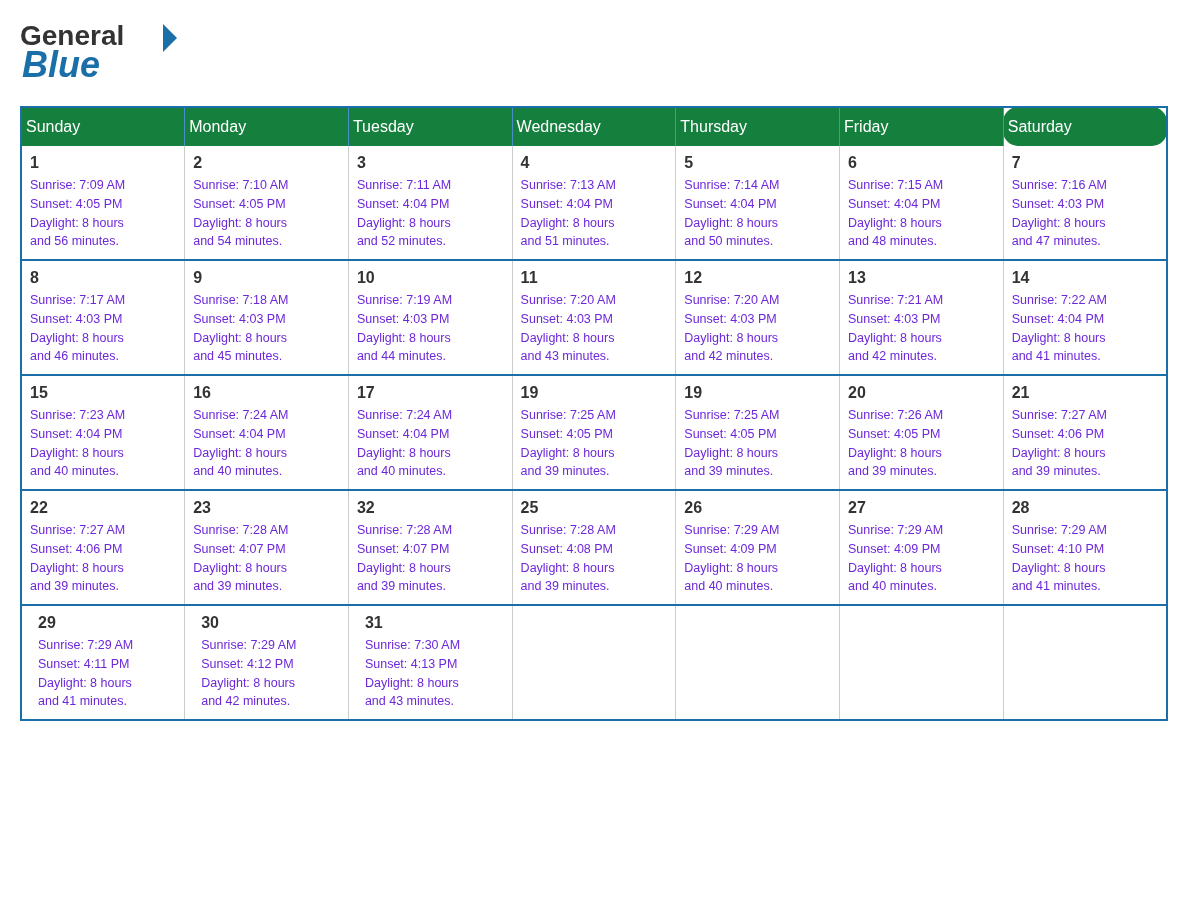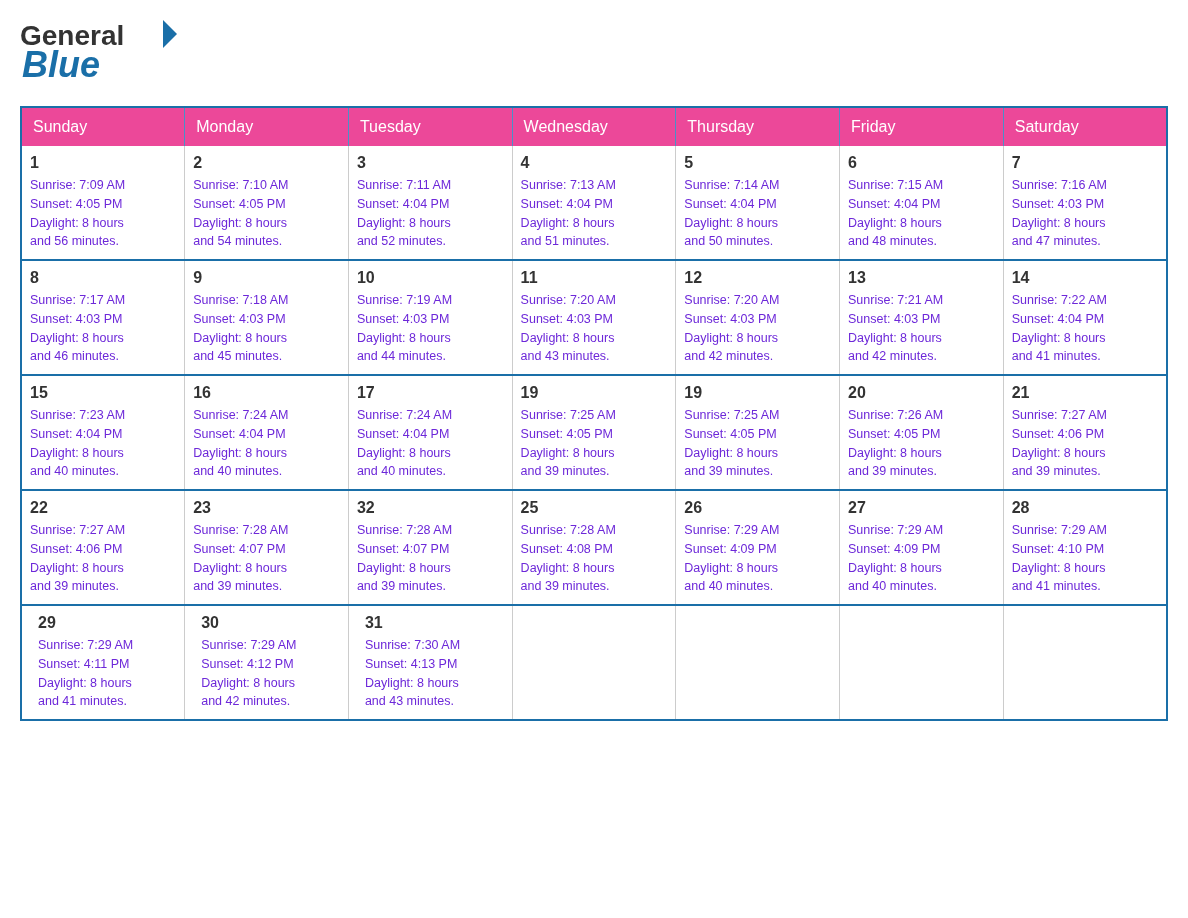"General" .logo-text { align-items: flex-start -> flex-end }
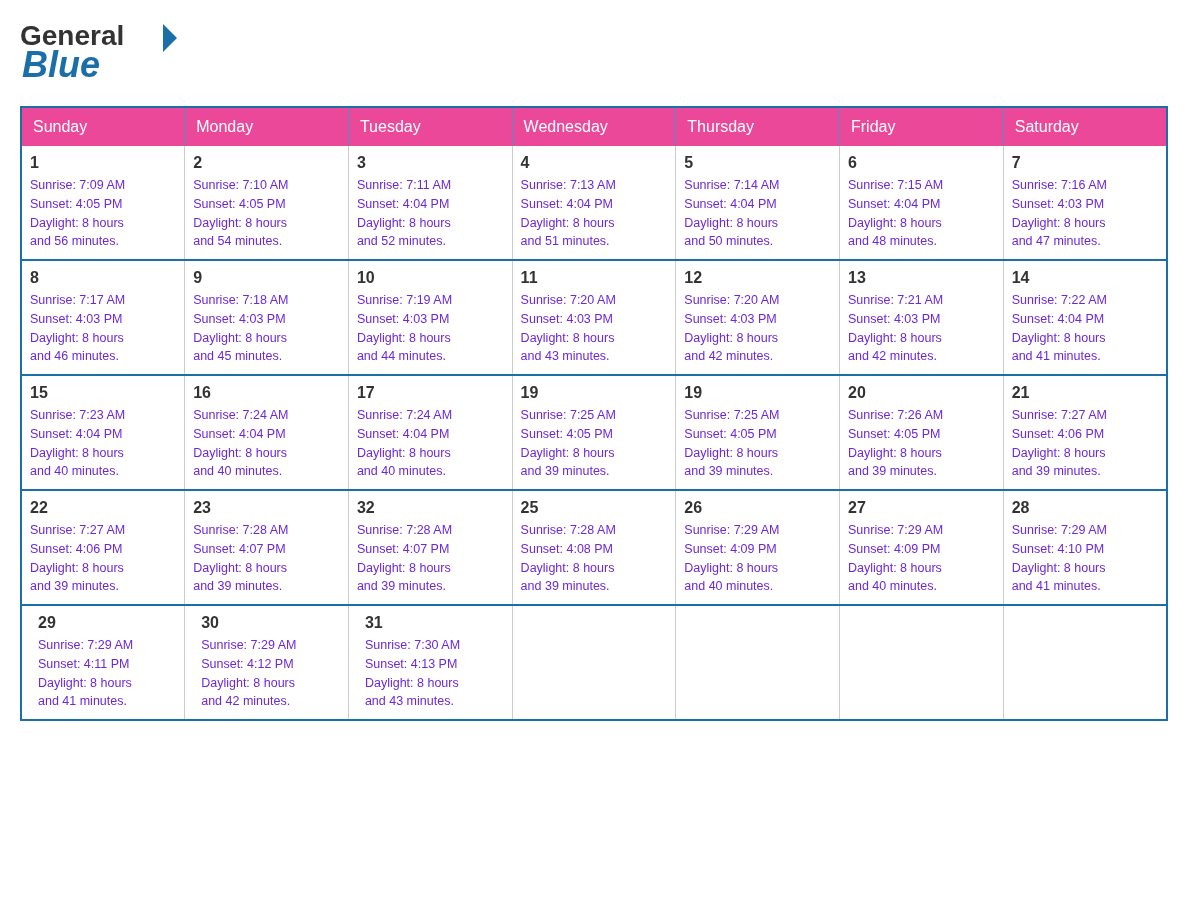"Sunday" .calendar-table th { background-color: #ec4899 -> #15803d; padding: 10px 11px -> 10px 4px }
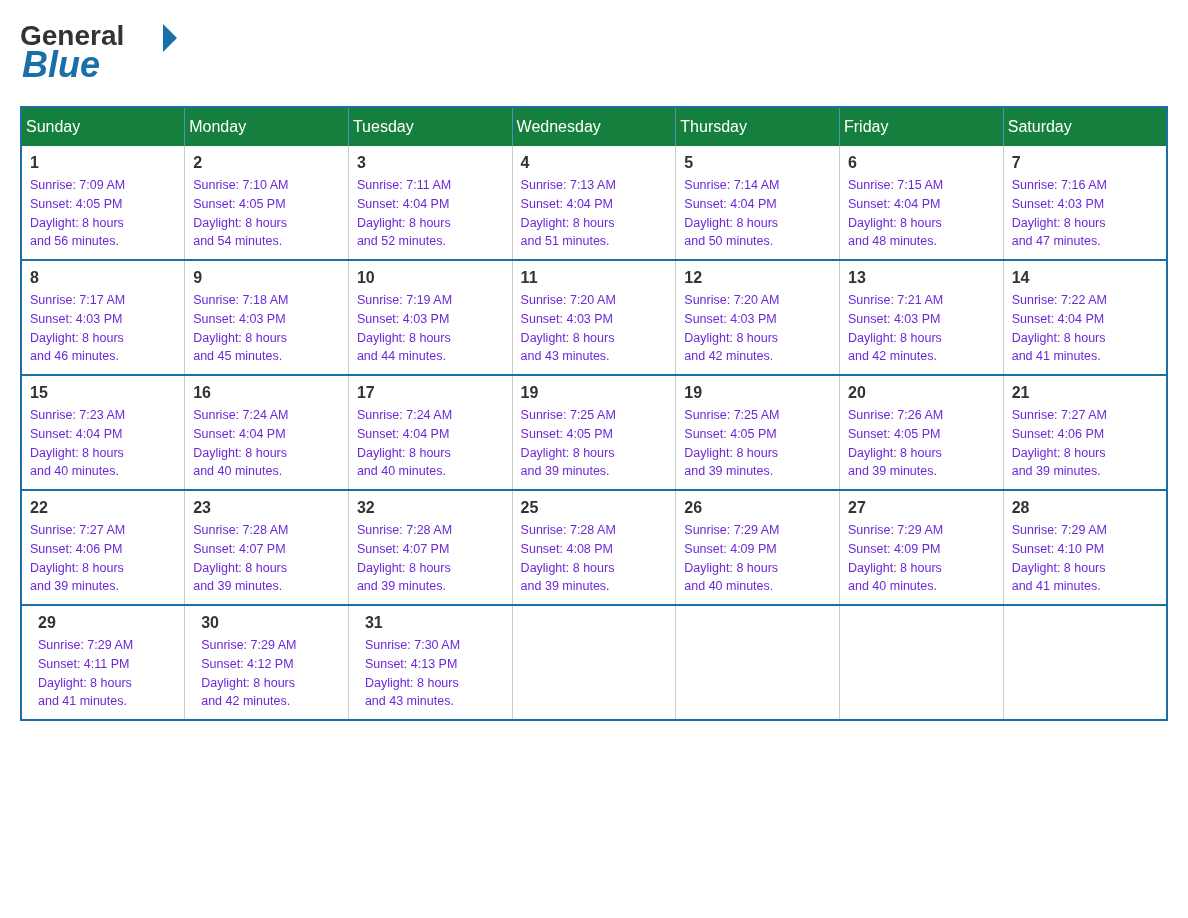"Saturday" .calendar-table th:last-child { border-radius: none -> 15px }
